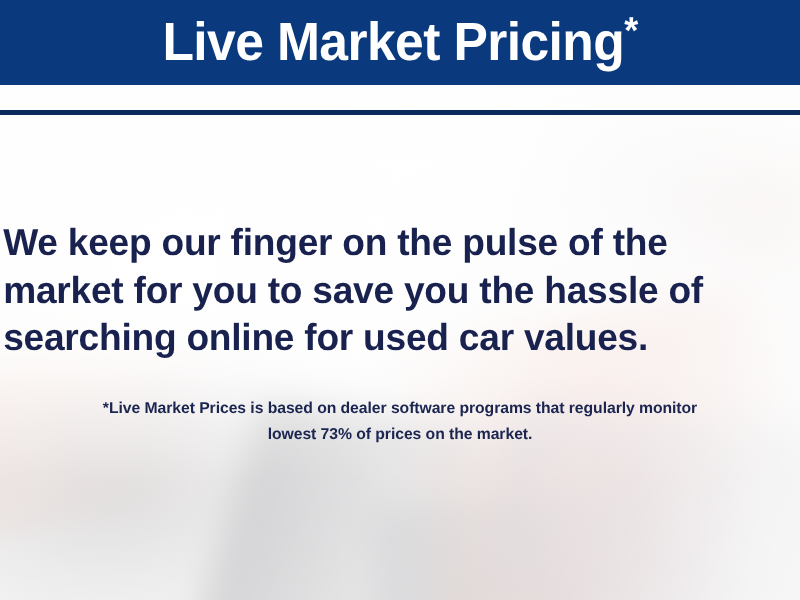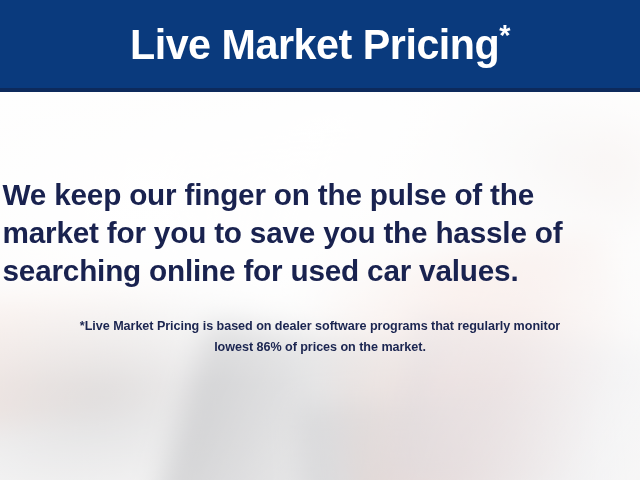"Live Market Pricing*" .banner { height: 88px -> 68px }
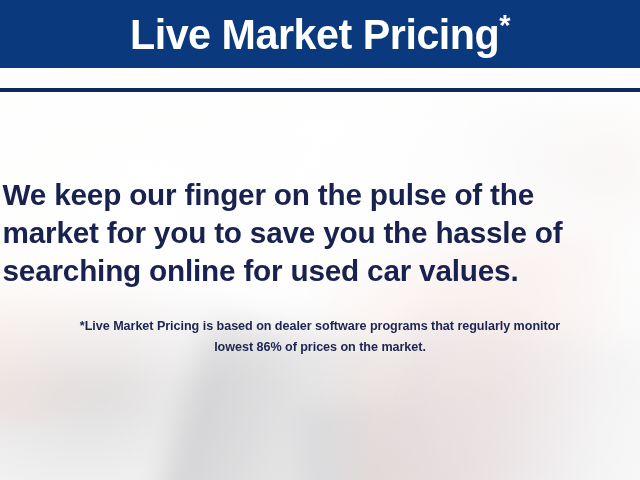"*Live Market Pricing is based" span.dc-line { text: Pricing -> Prices }
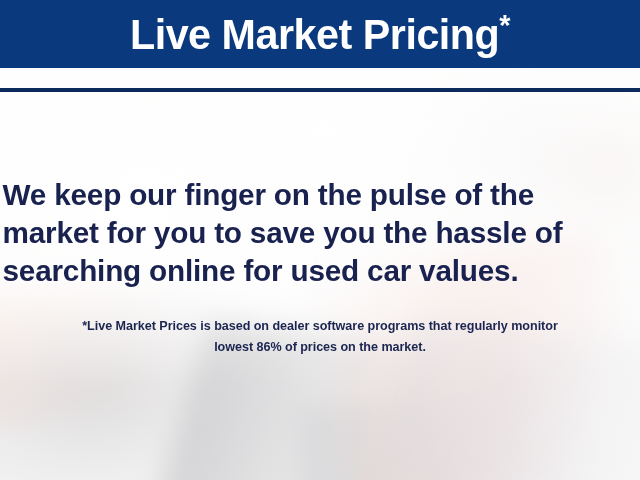"lowest 86% of prices on" span.dc-line { text: 86% -> 73% }
